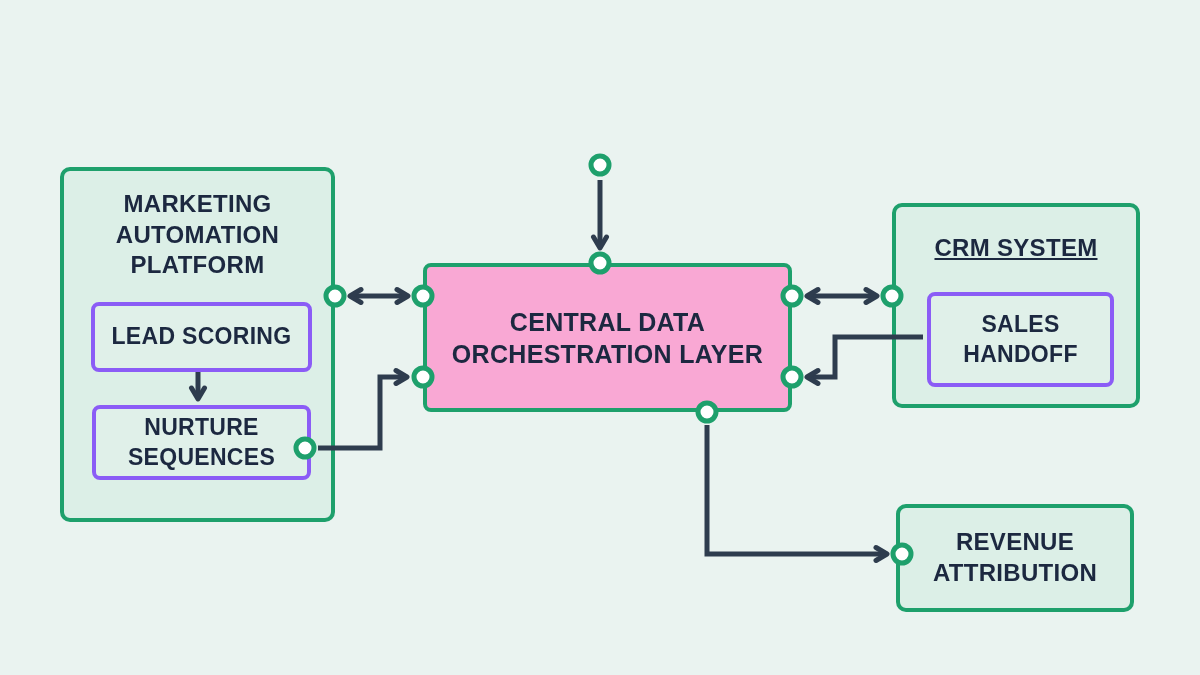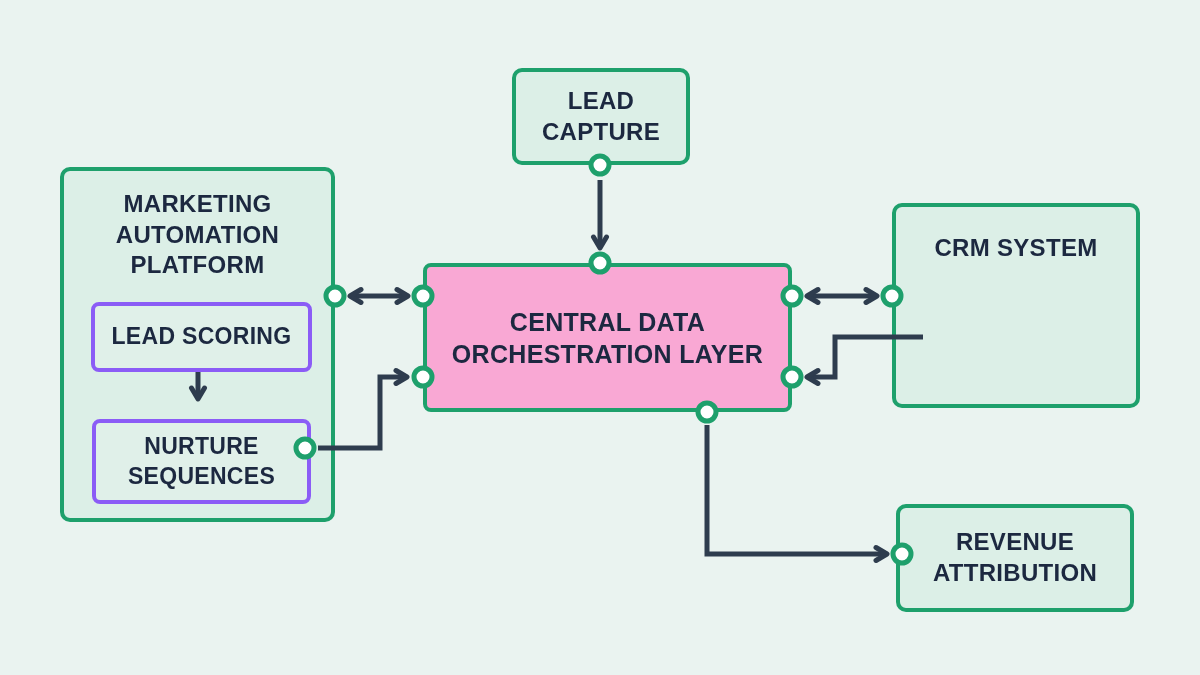"LEAD" div.node { html: <div> <div>LEAD CAPTURE</div> </div> -> none }
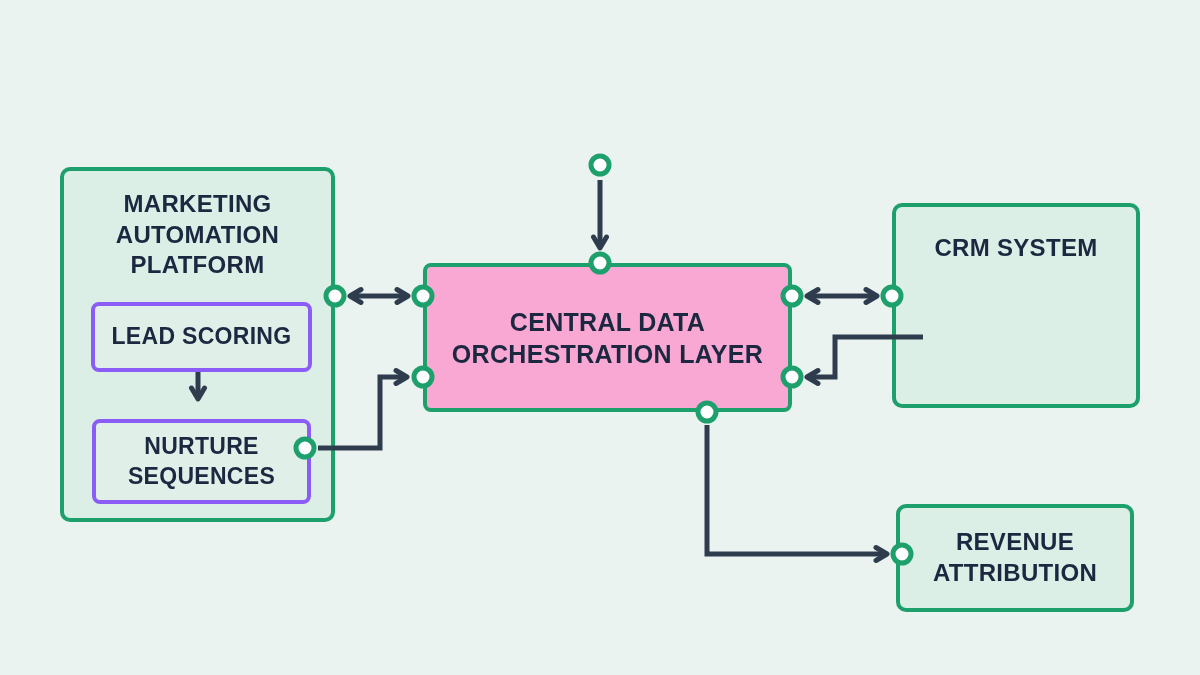"CRM SYSTEM" div.node-title { text-decoration: none -> underline }
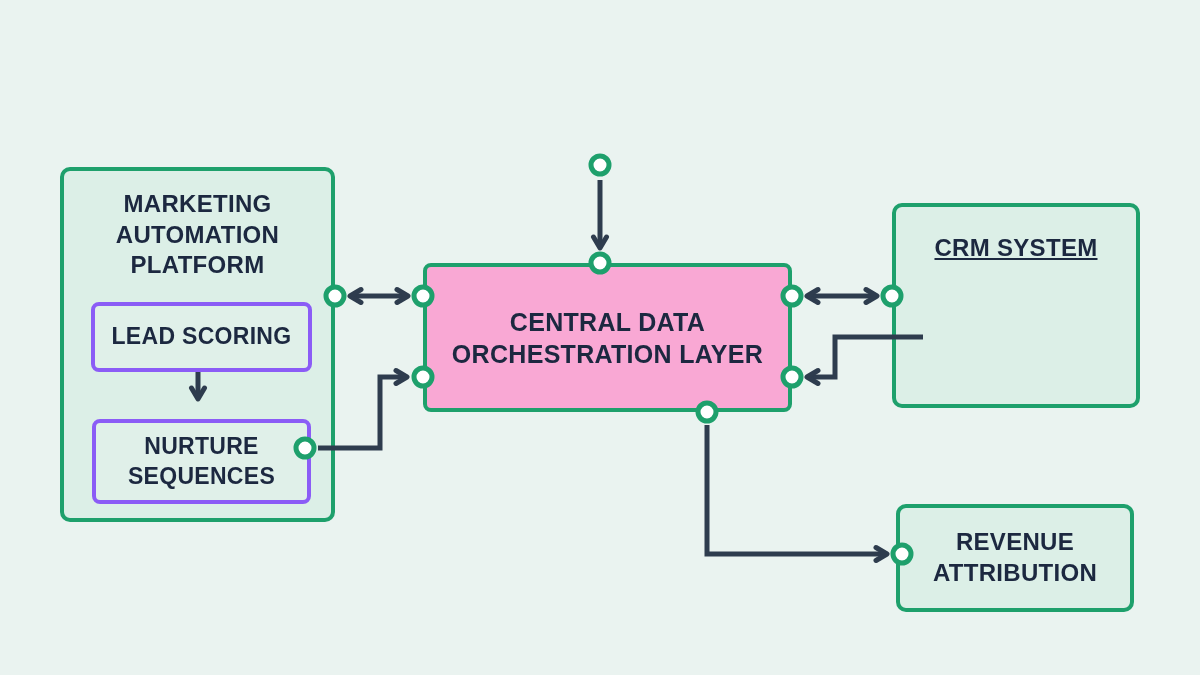"SALES" div.subnode { html: none -> <div> <div>SALES HANDOFF</div> </div> }
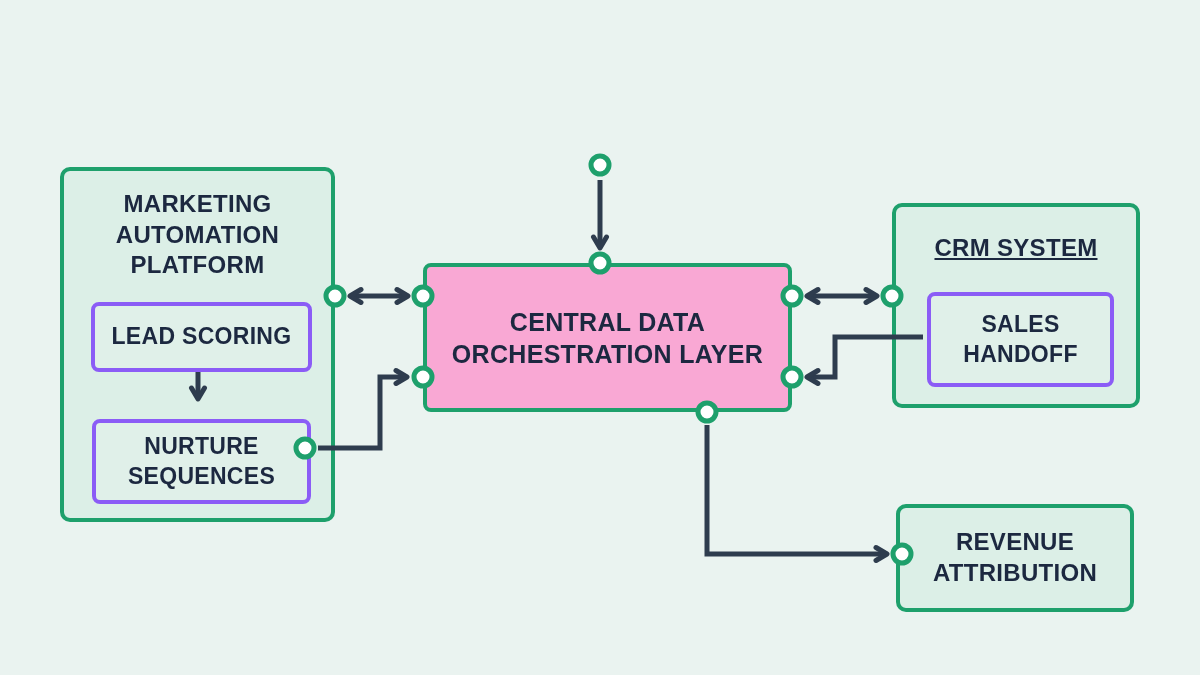"NURTURE" div.subnode { height: 85px -> 75px; top: 248px -> 234px }
